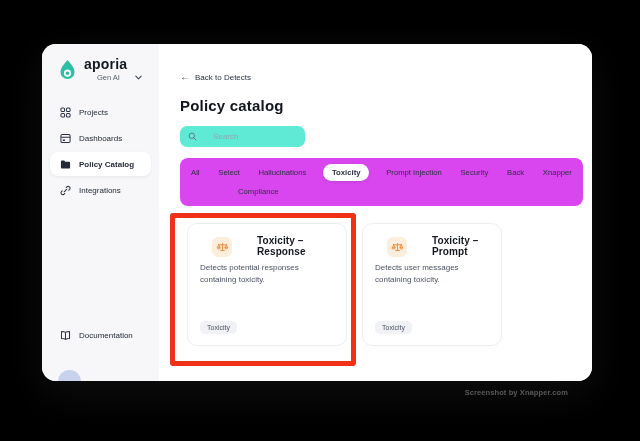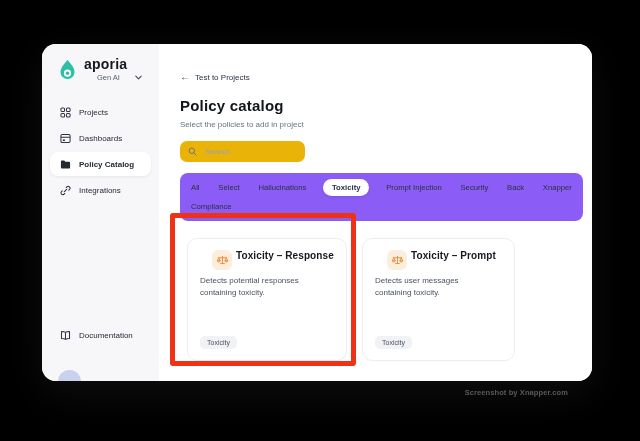"Test to Projects" span { text: Test to Projects -> Back to Detects }
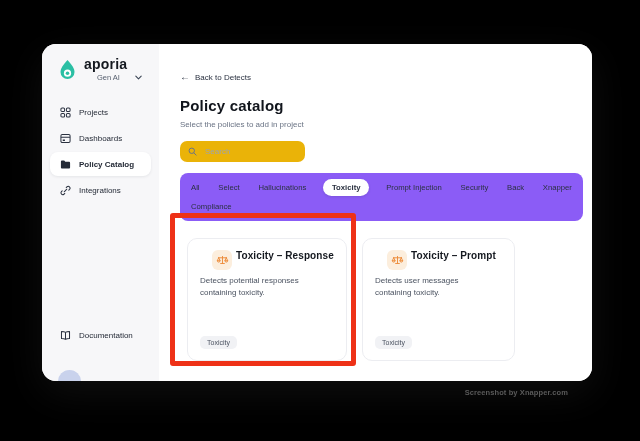"Select the policies to add" div.page-subtitle { html: <div>Select the policies to add in project</div> -> none }
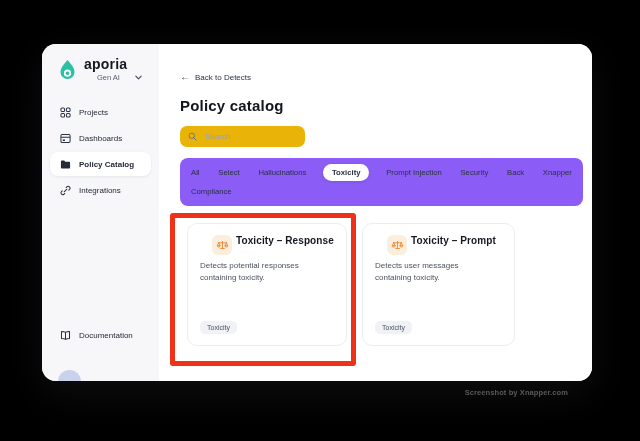"Search" .searchbox { background: #eab308 -> #5eead4; gap: 8px -> 16px }
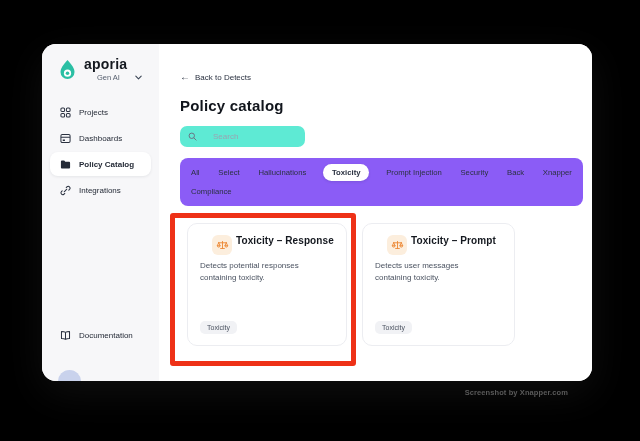"All" .tabsbar { background: #8b5cf6 -> #d946ef }
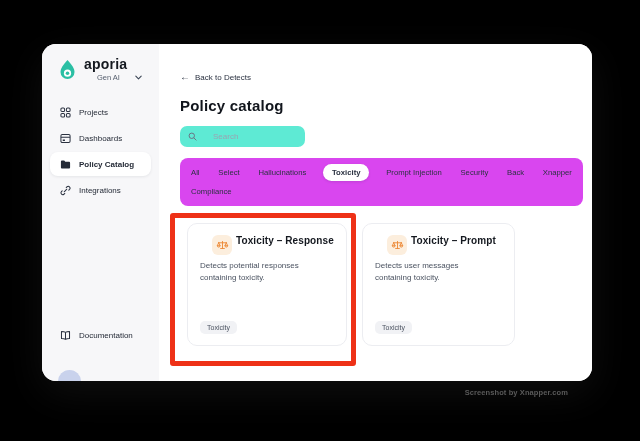"Compliance" .tabs-row2 { margin-left: none -> 47px }
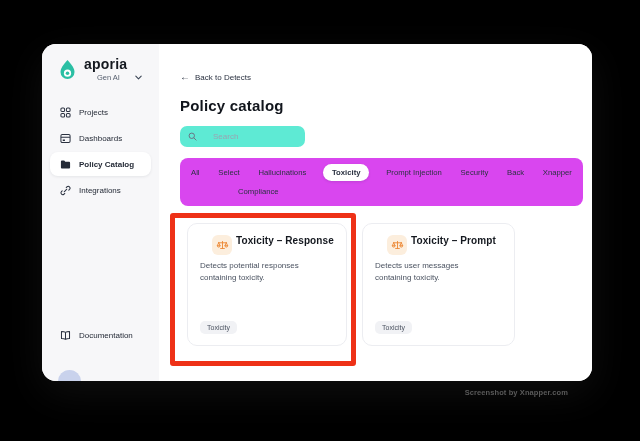"Toxicity – Response" .card-head { align-items: flex-start -> flex-end; gap: 4px -> 25px }
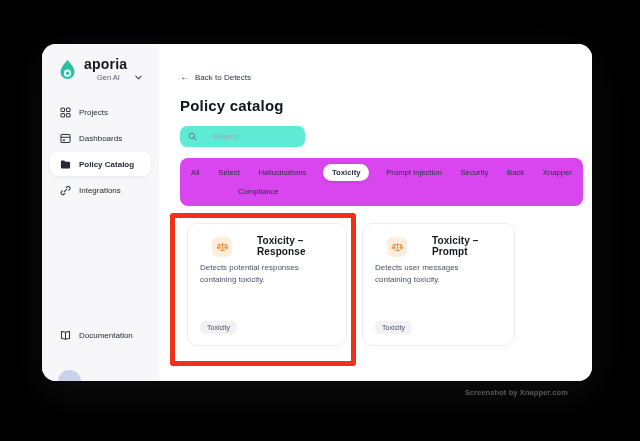"Toxicity – Prompt" .card.c2 { width: 153px -> 140px }
